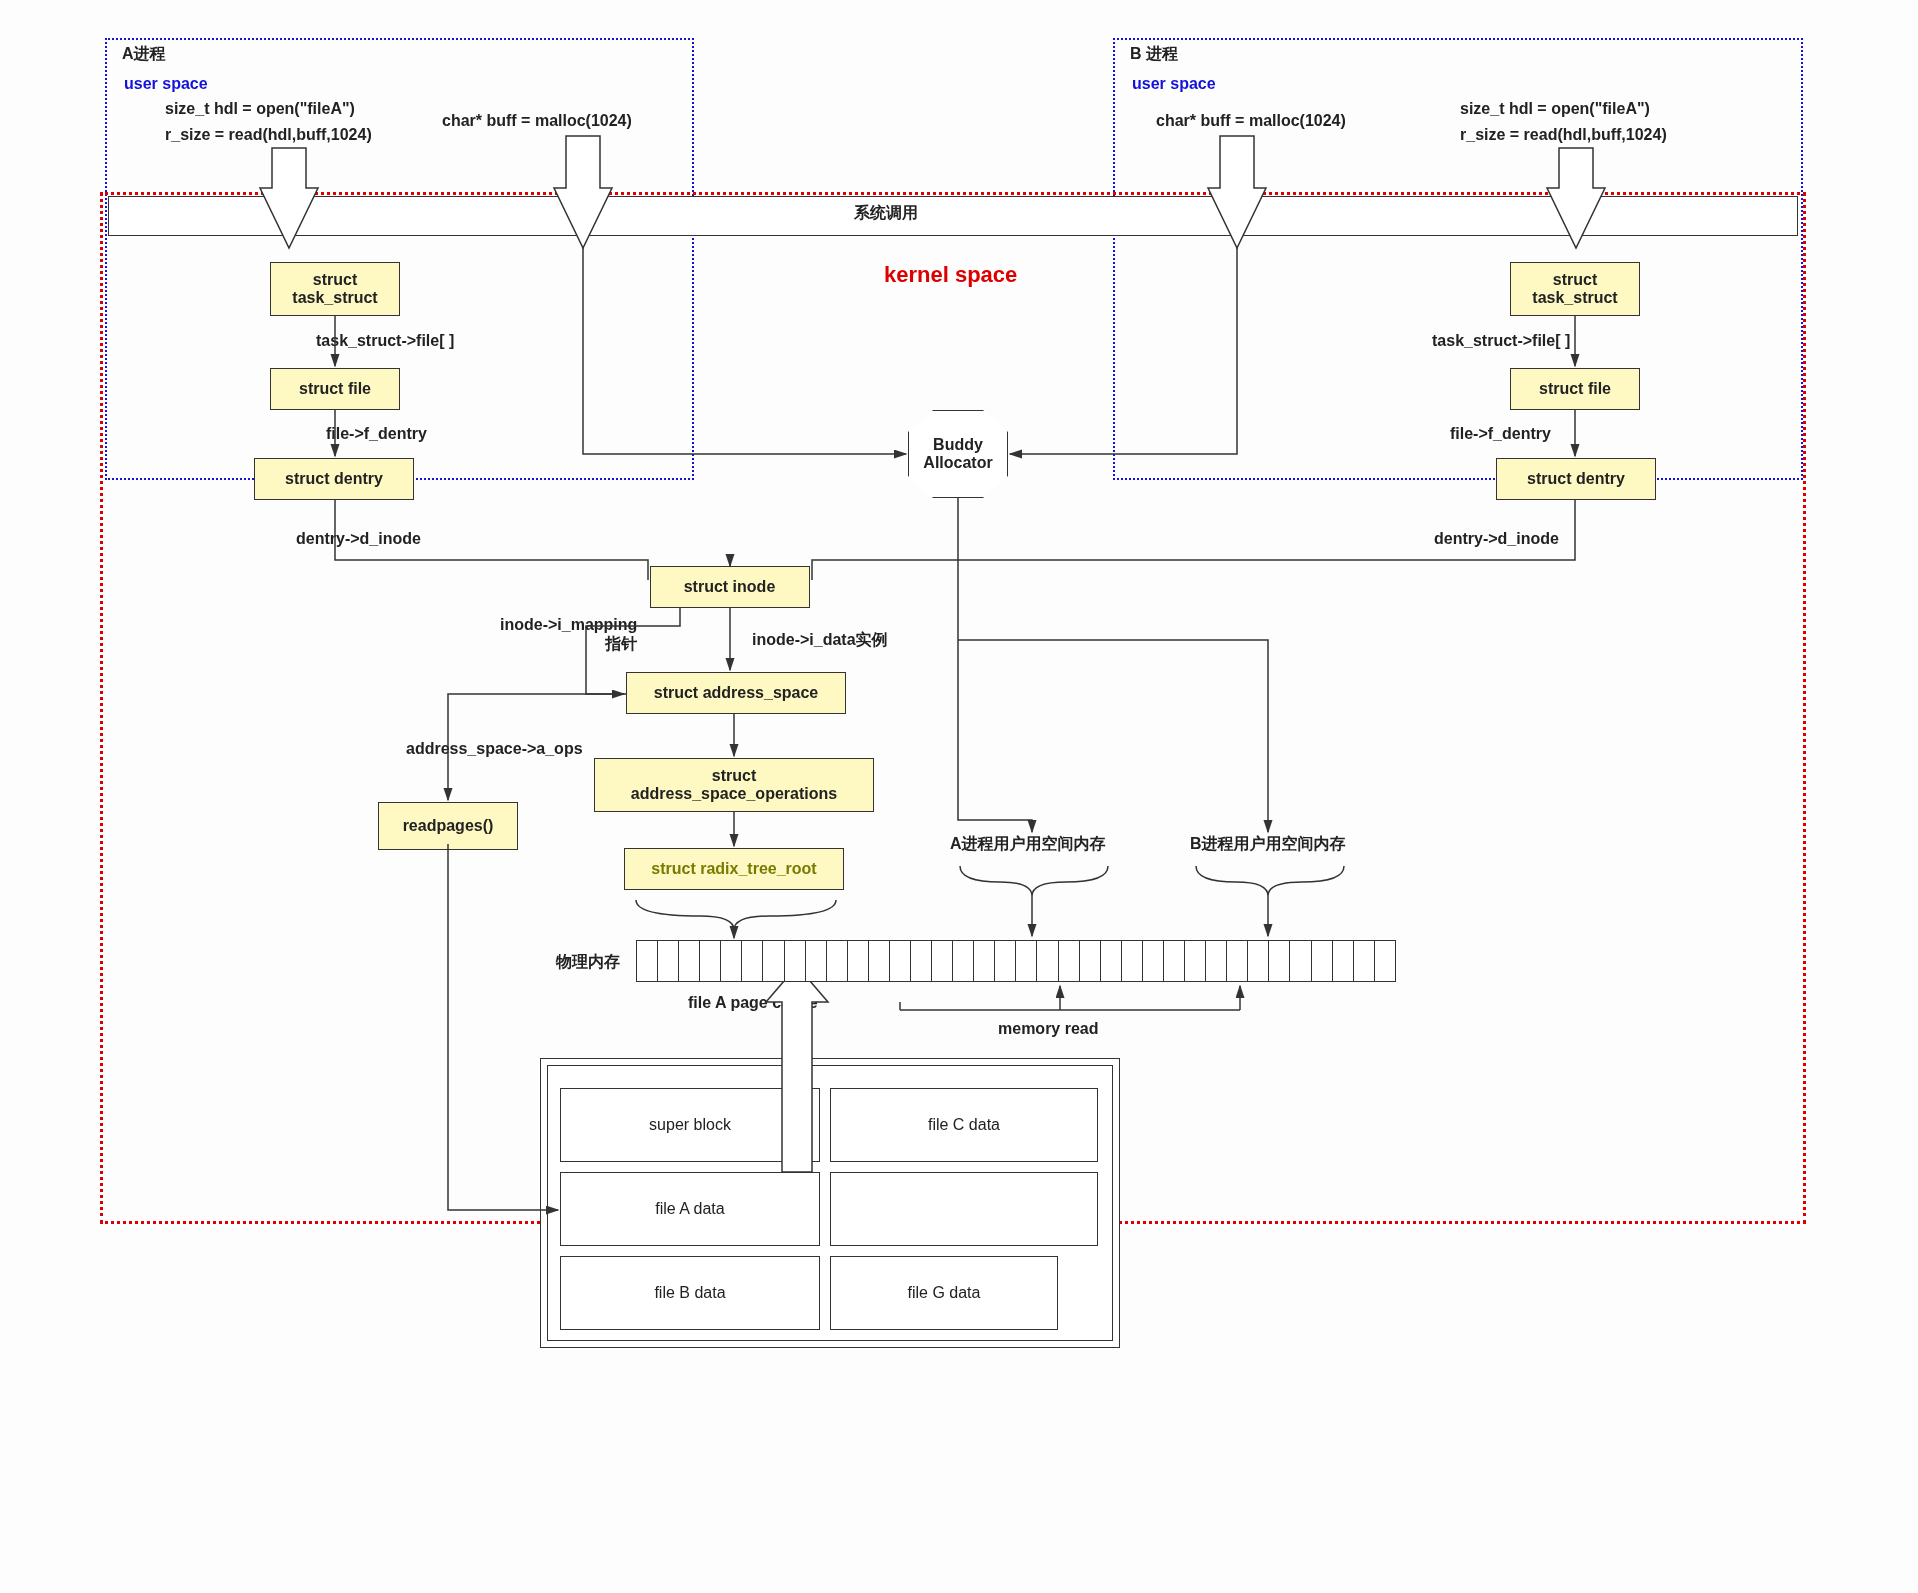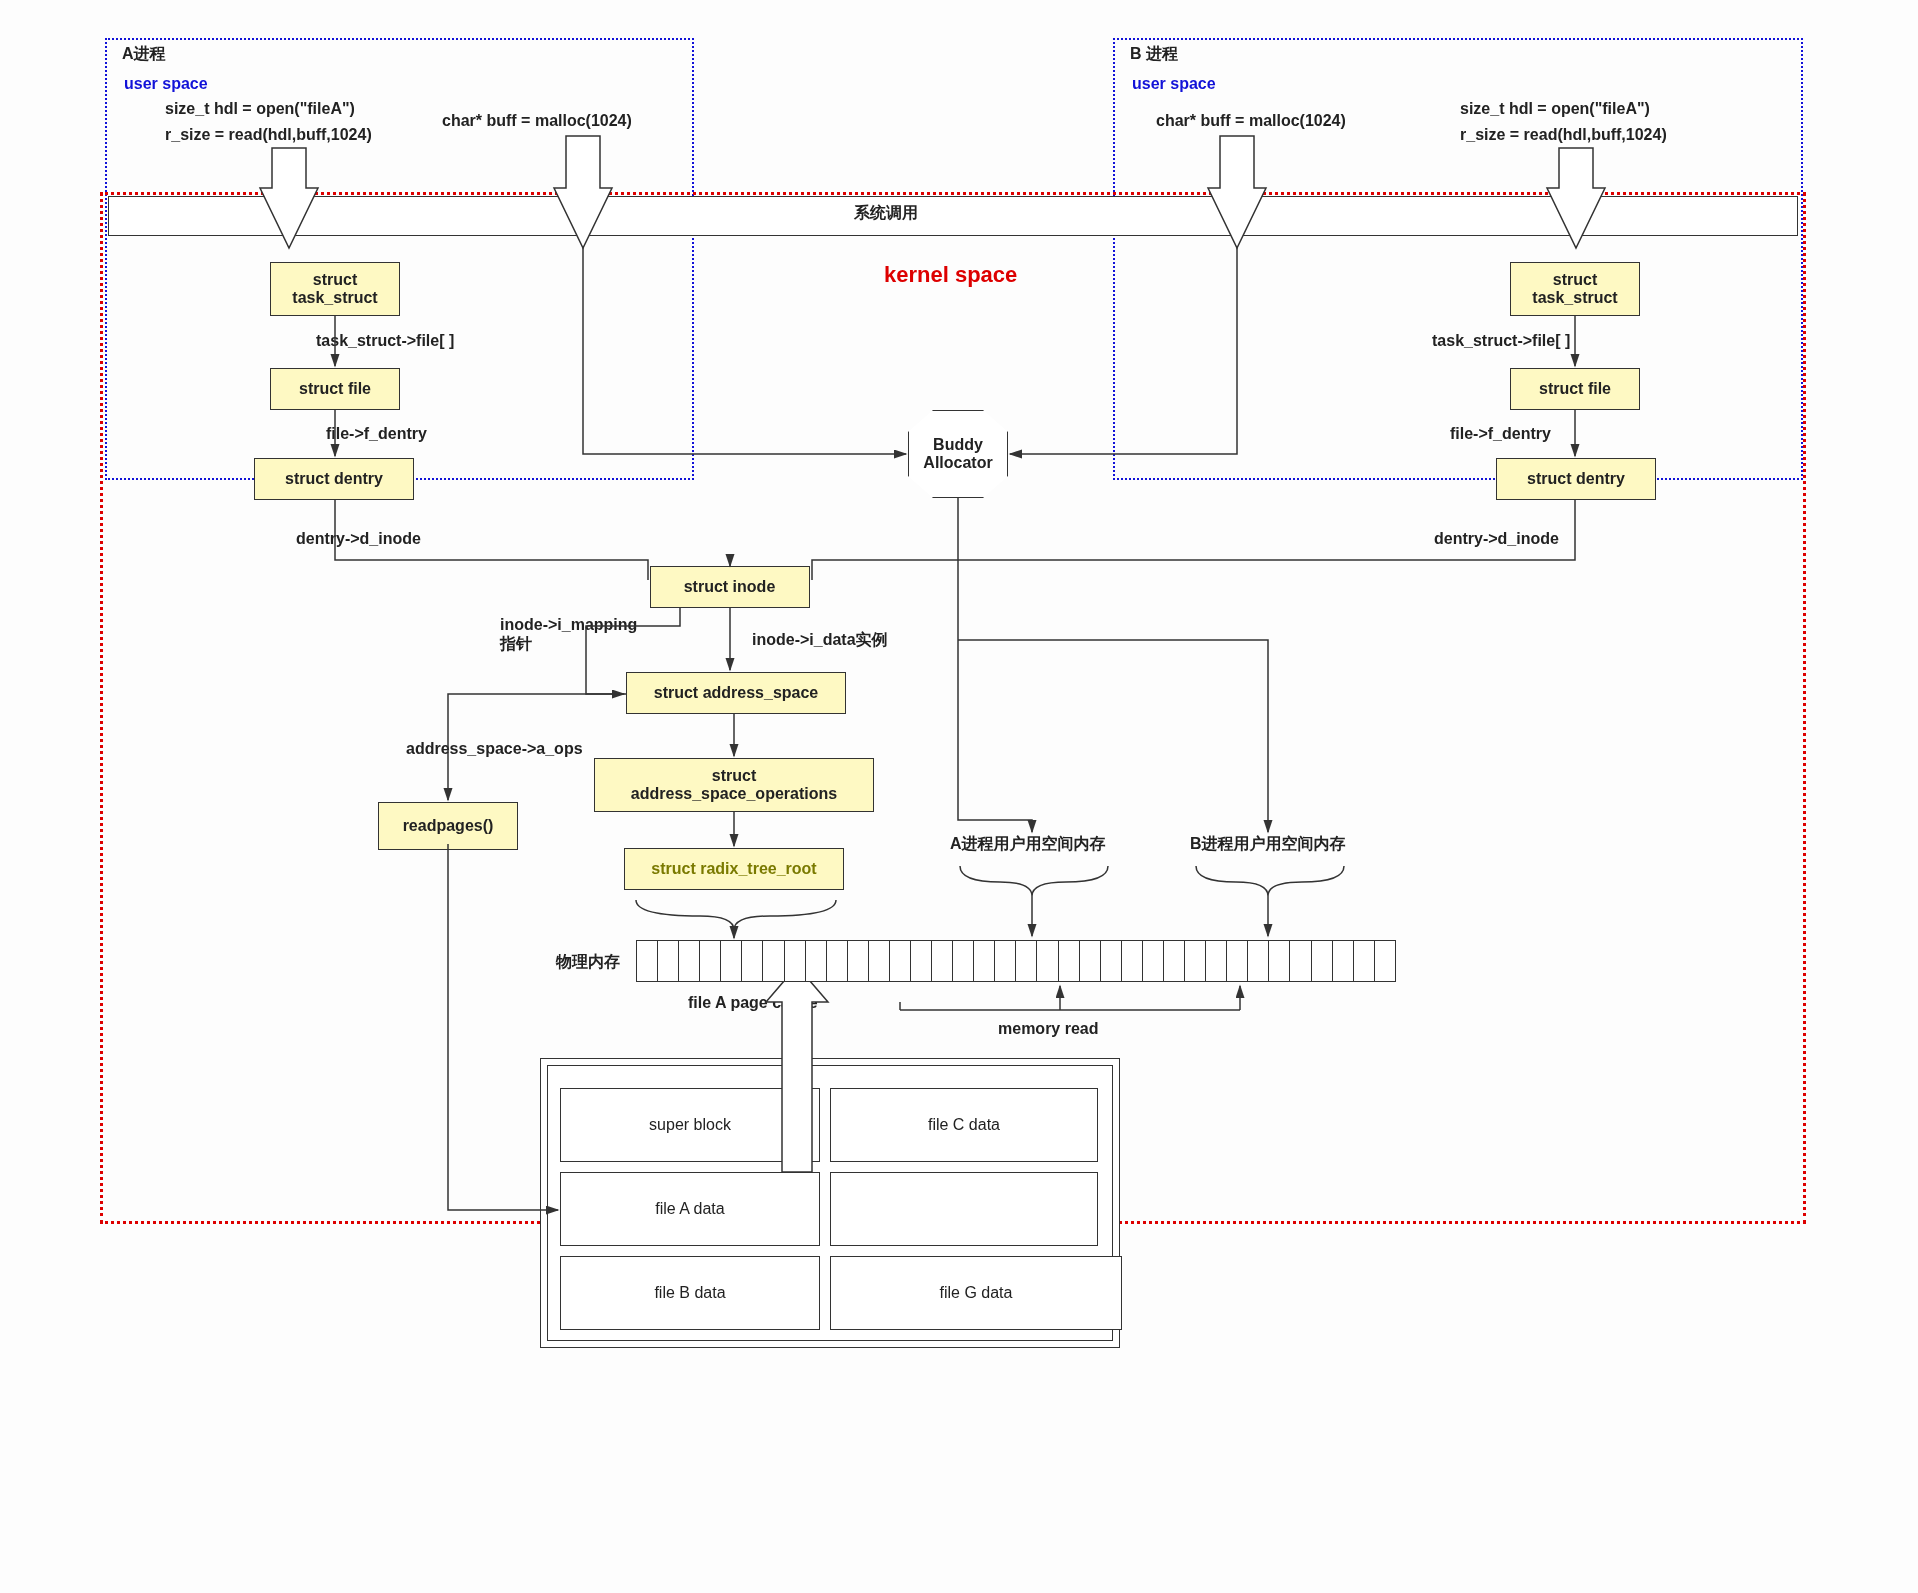"inode->i_mapping" div.label { text-align: left -> right }
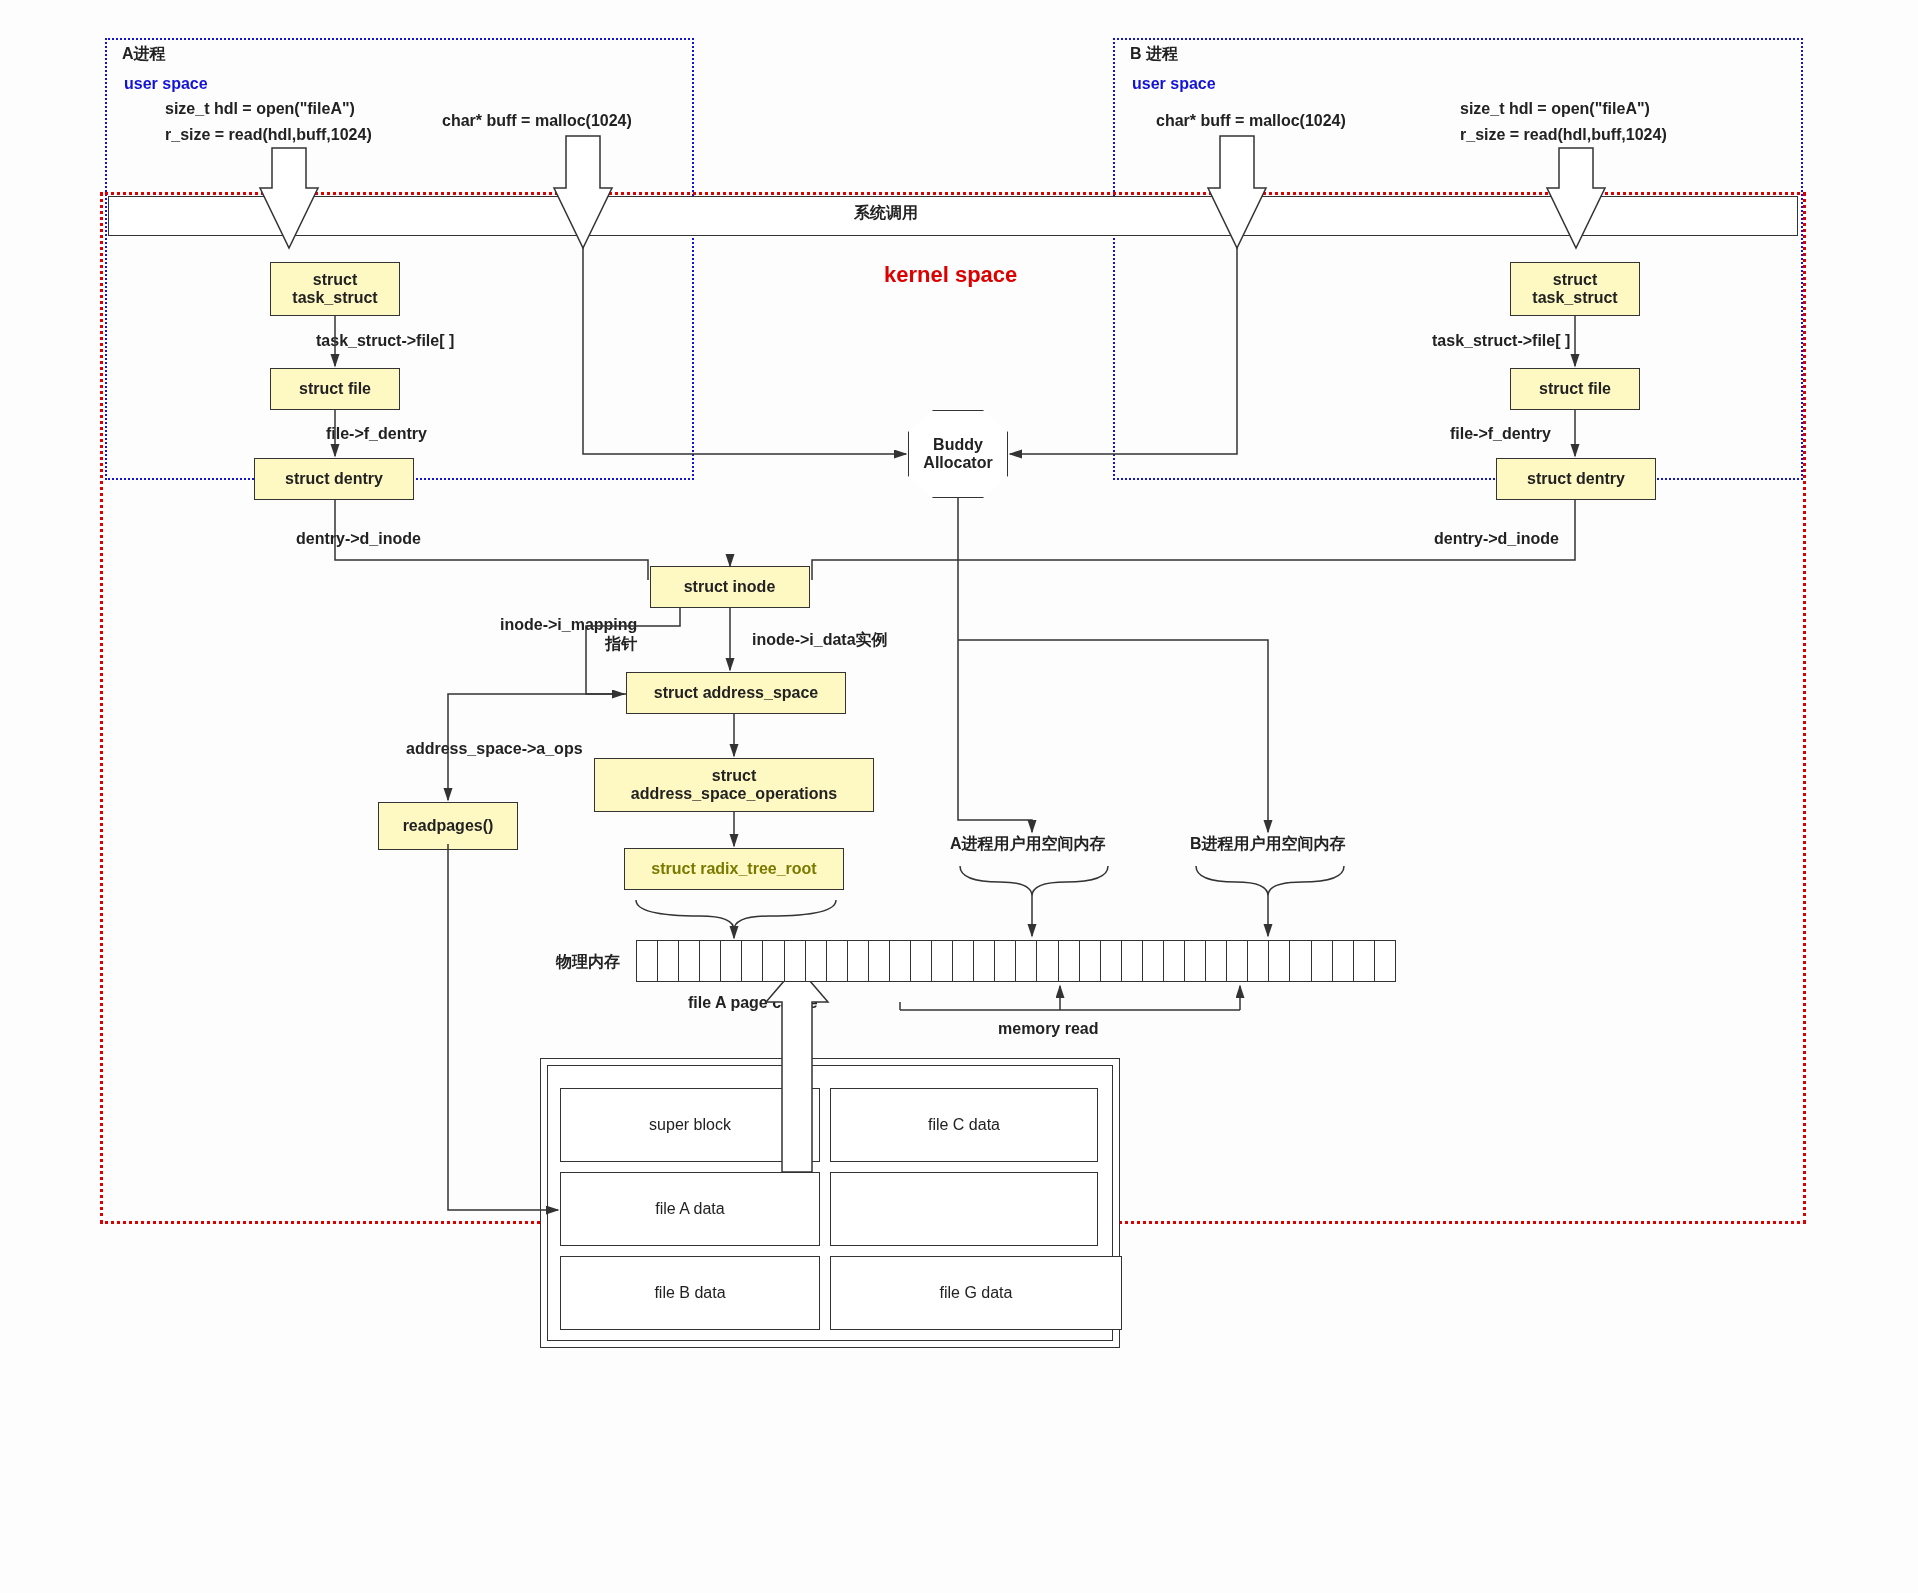"file G data" div.disk-cell { width: 292px -> 228px }
